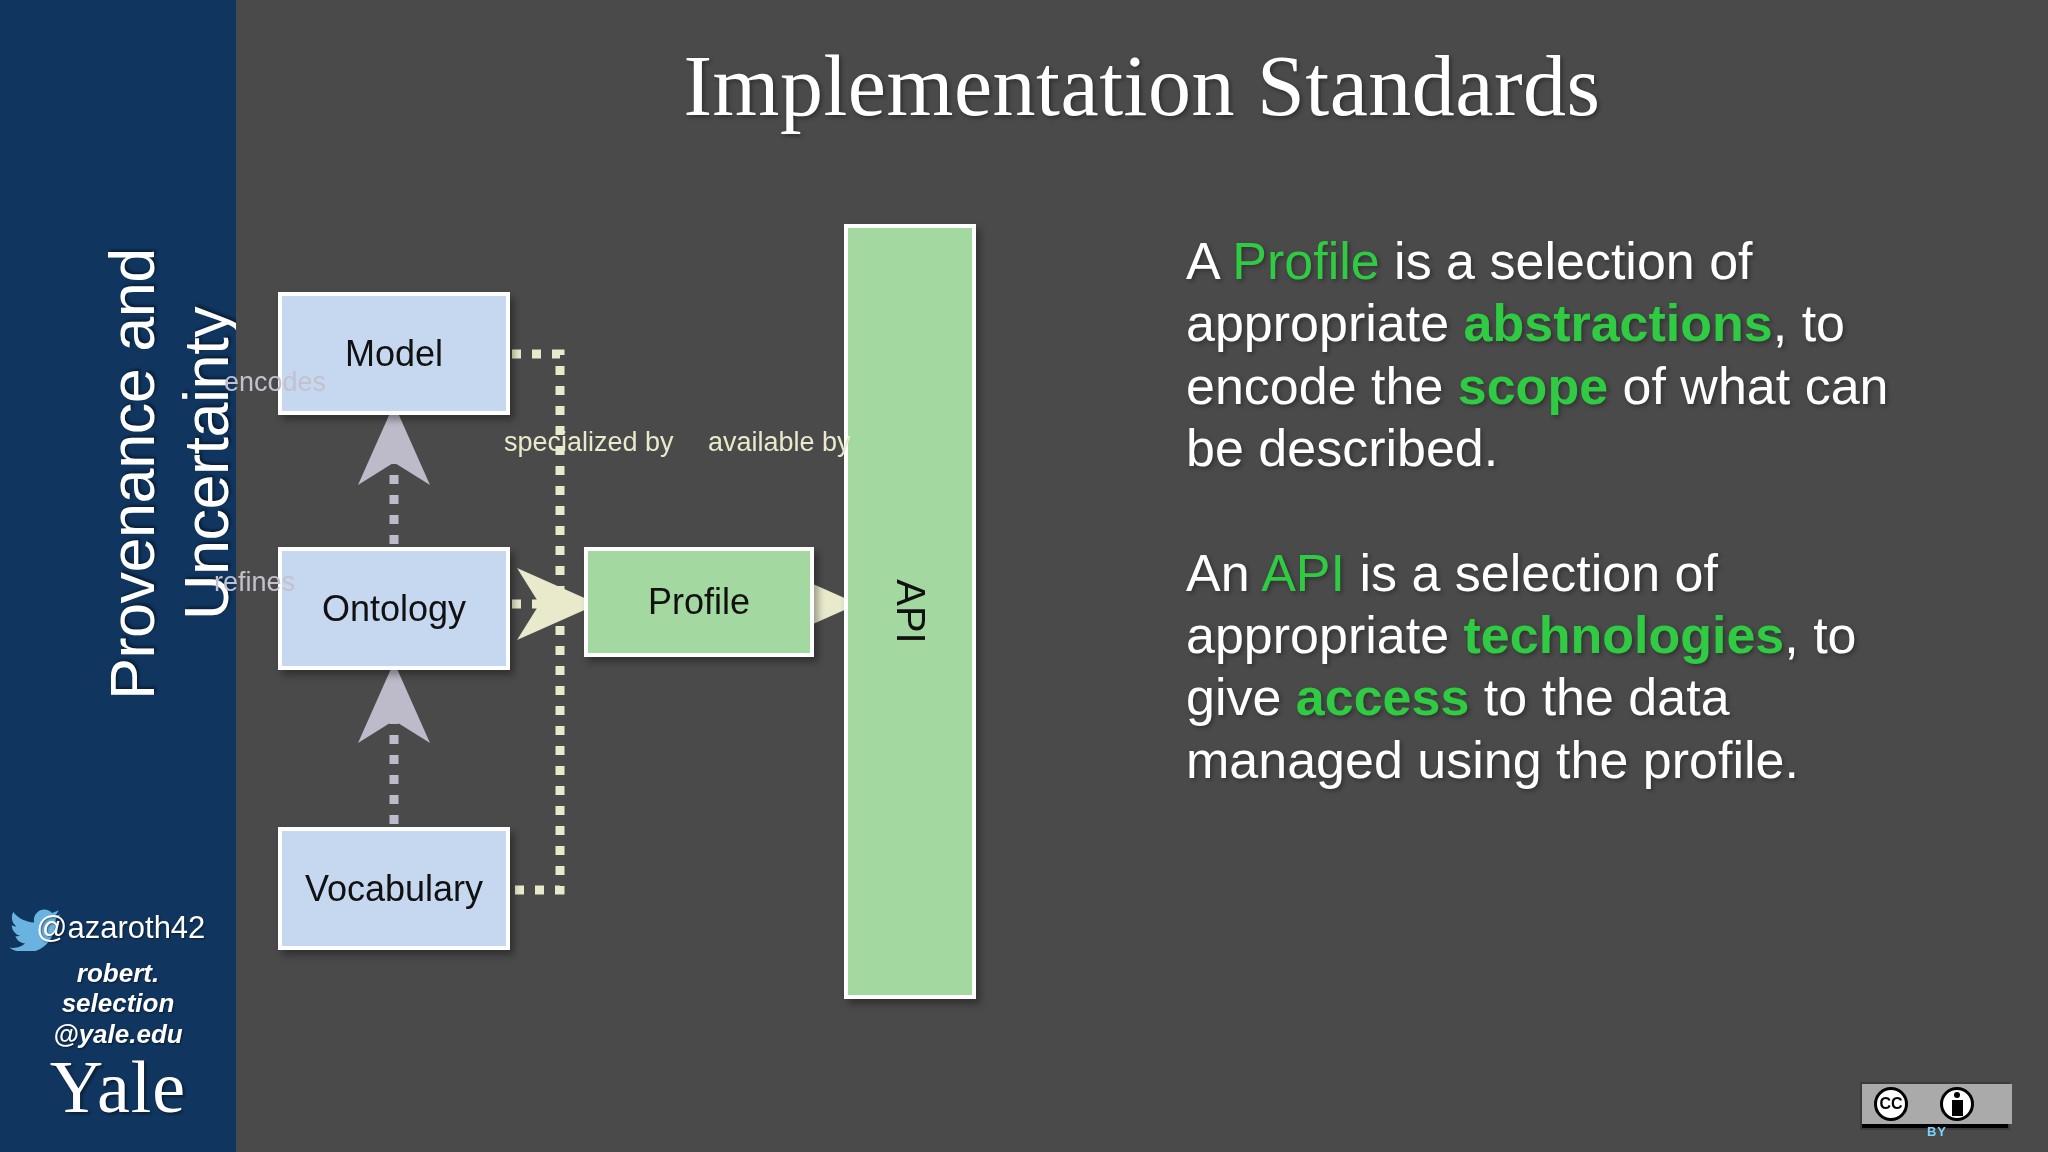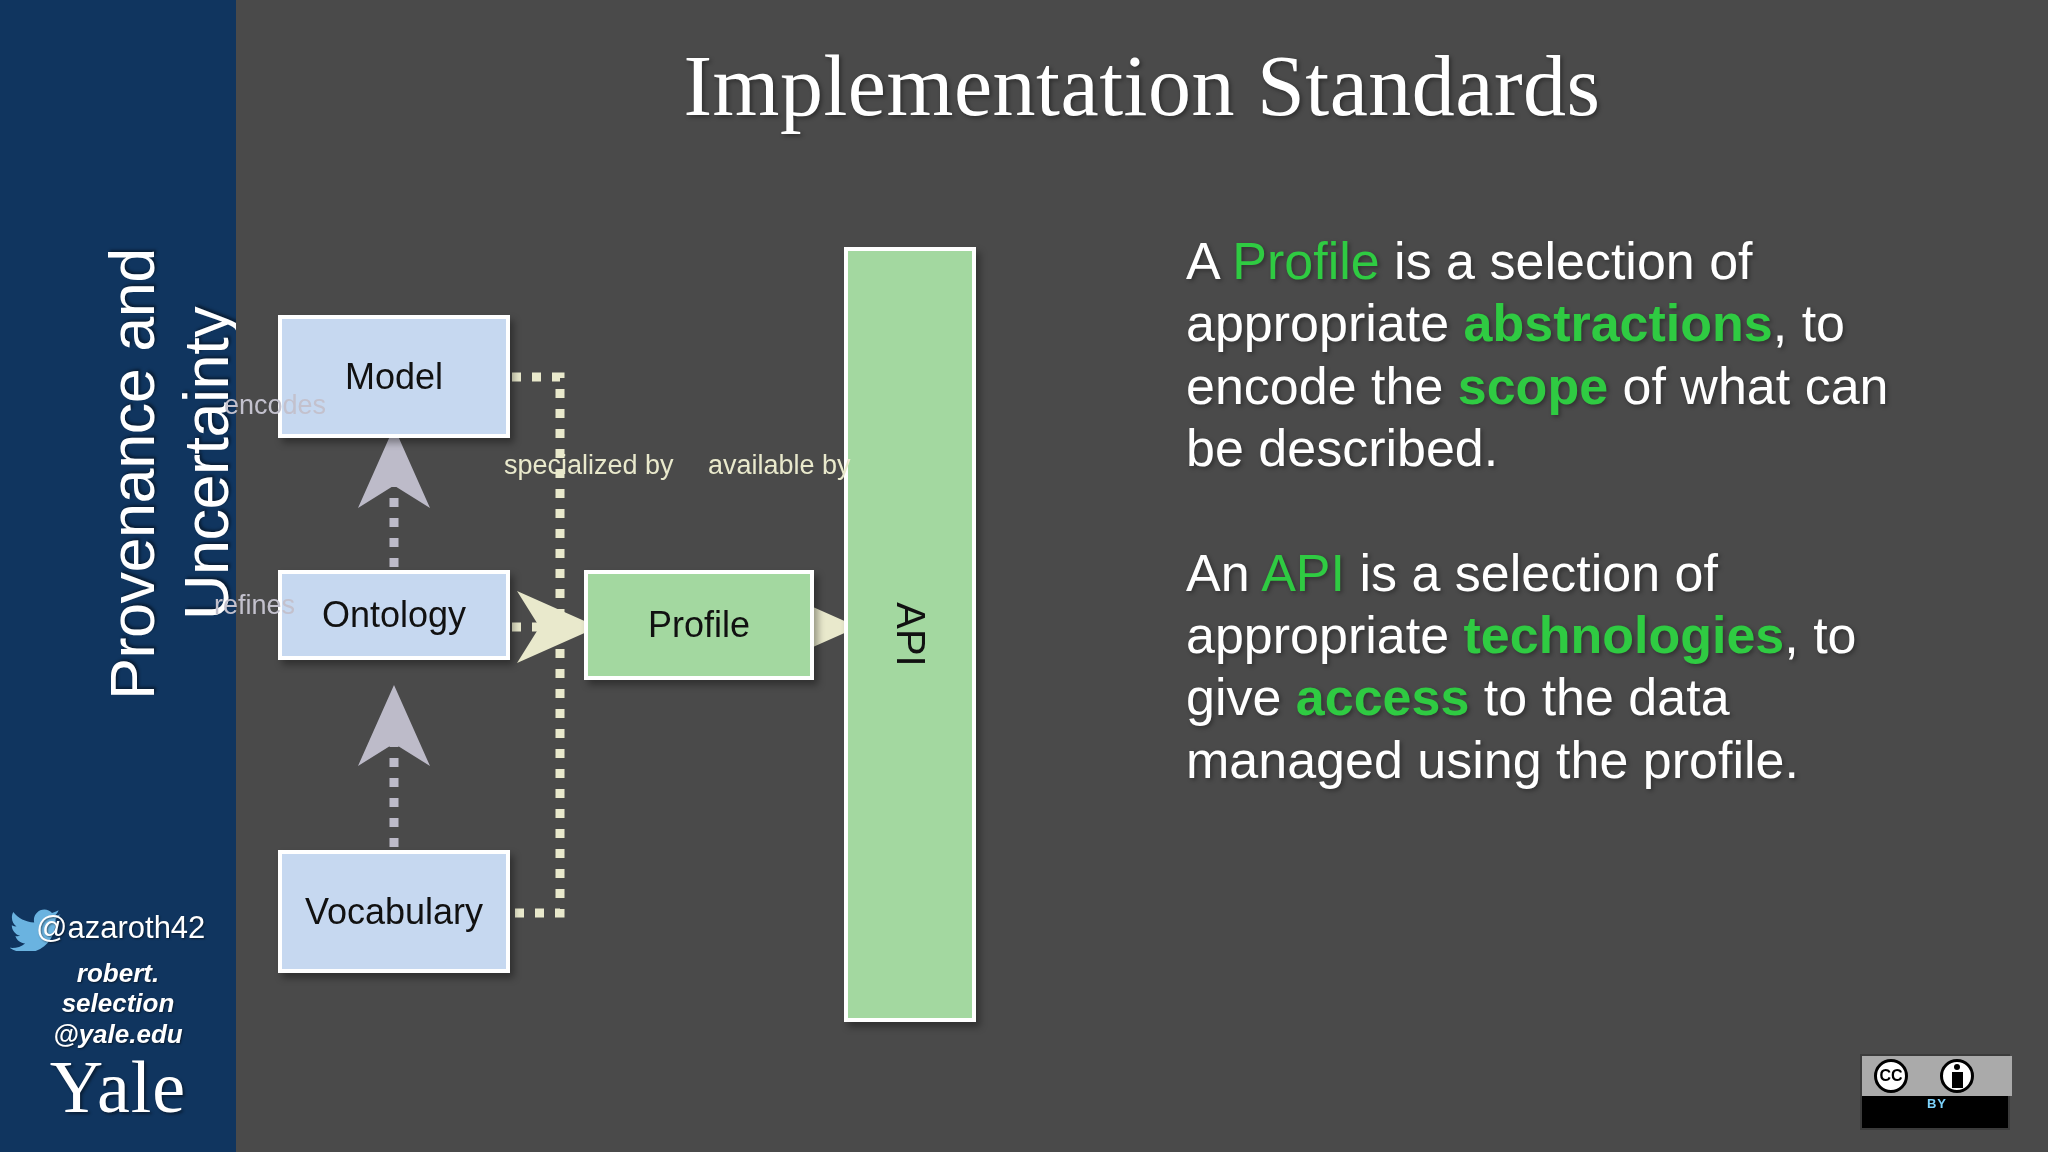"Model" #diagram { top: 295px -> 272px }
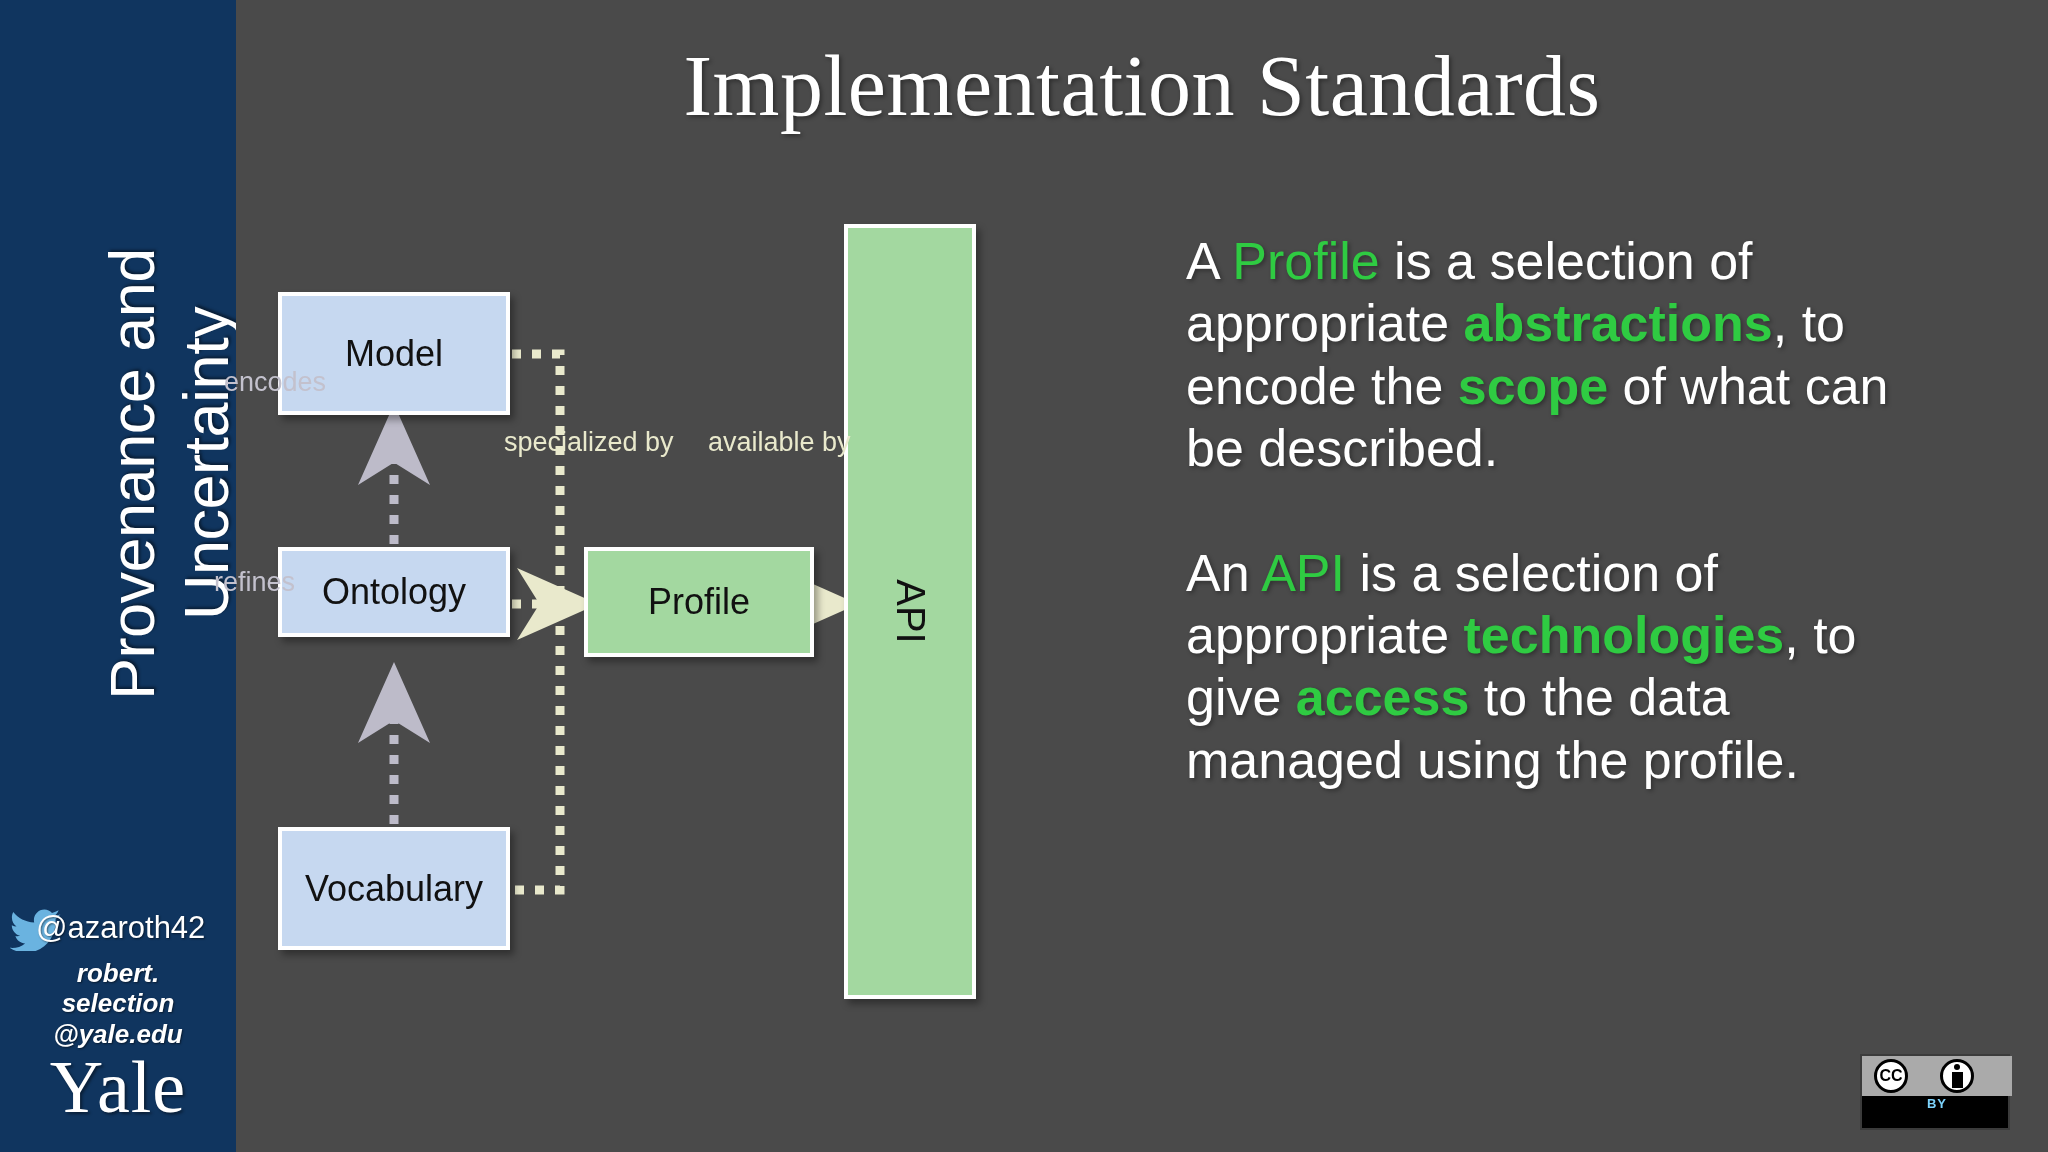"Ontology" #node-ontology { height: 90px -> 123px }
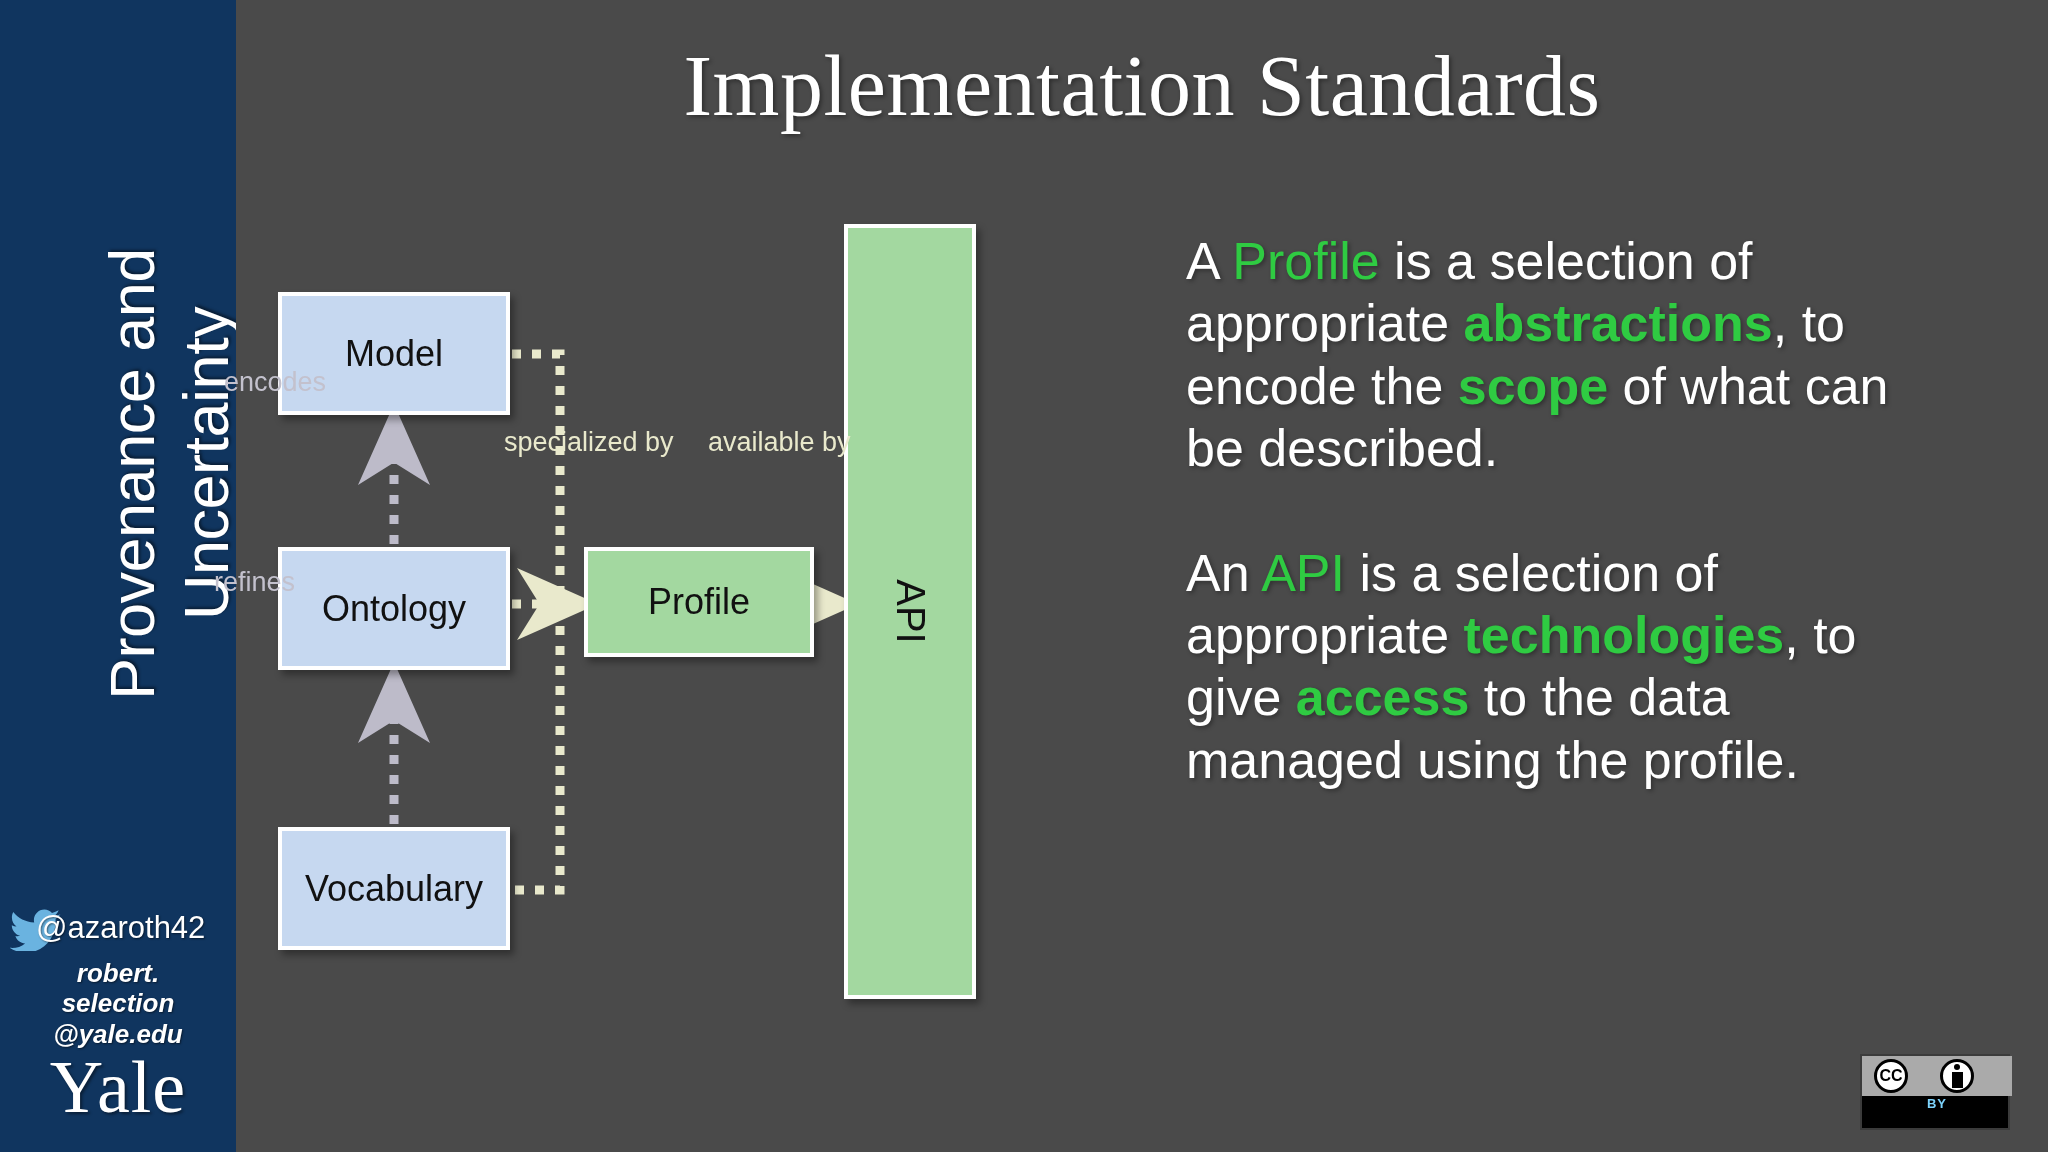"CC" #cc-badge { height: 76px -> 48px }
